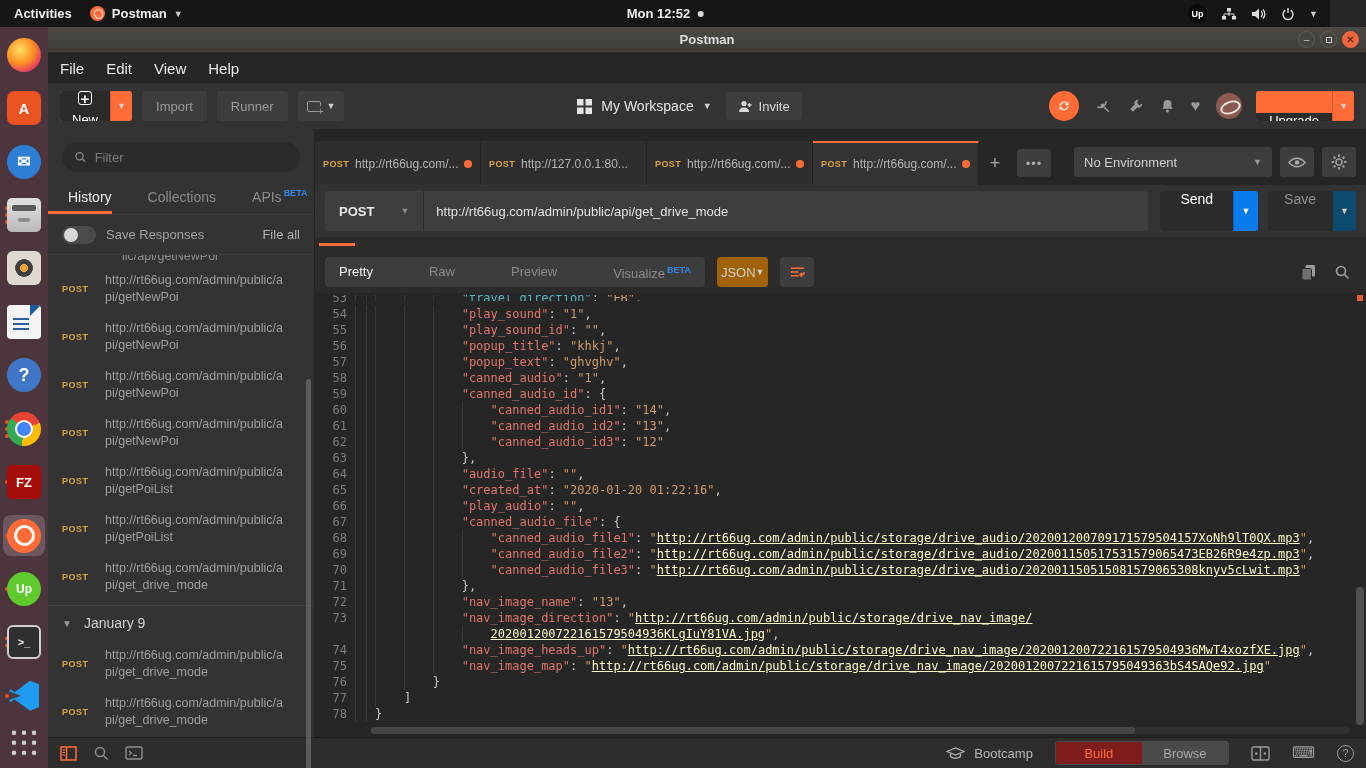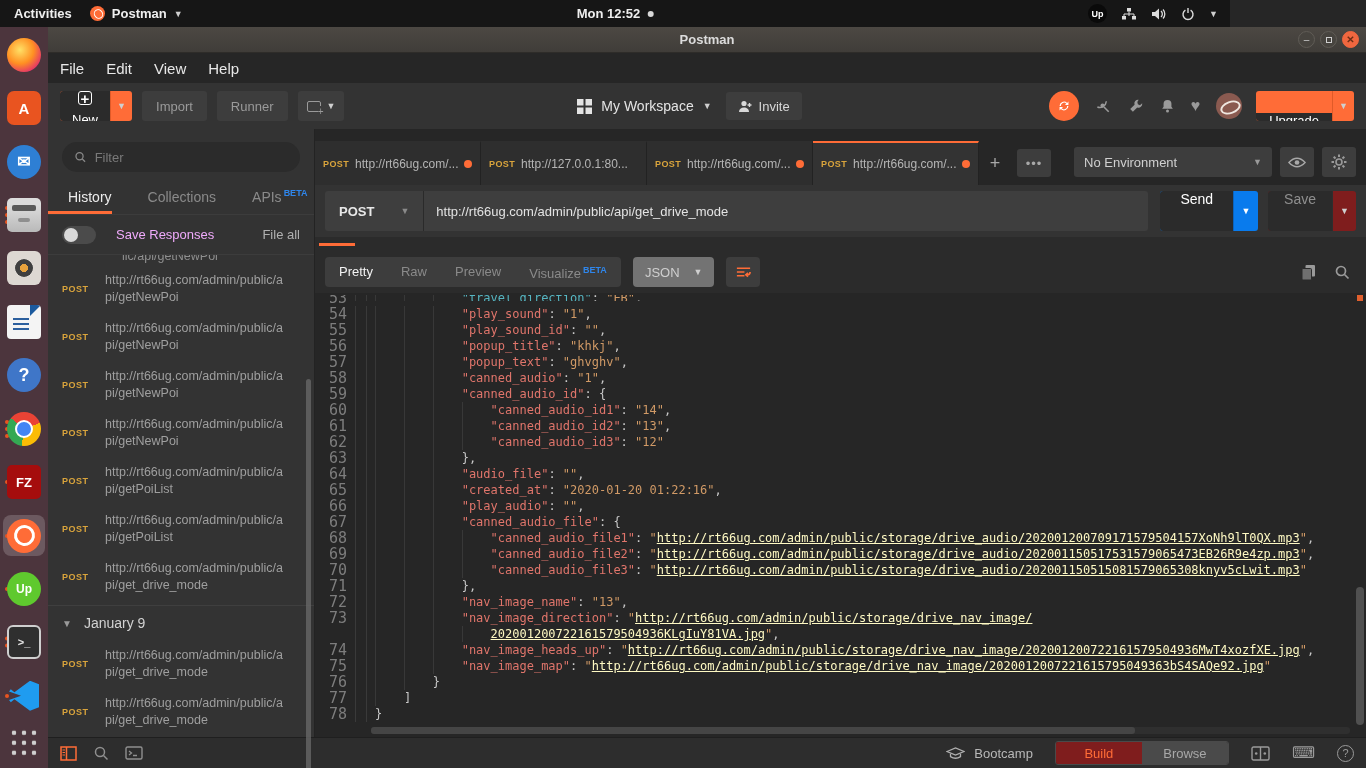"Activities" .topbar { width: 1230px -> 1330px }
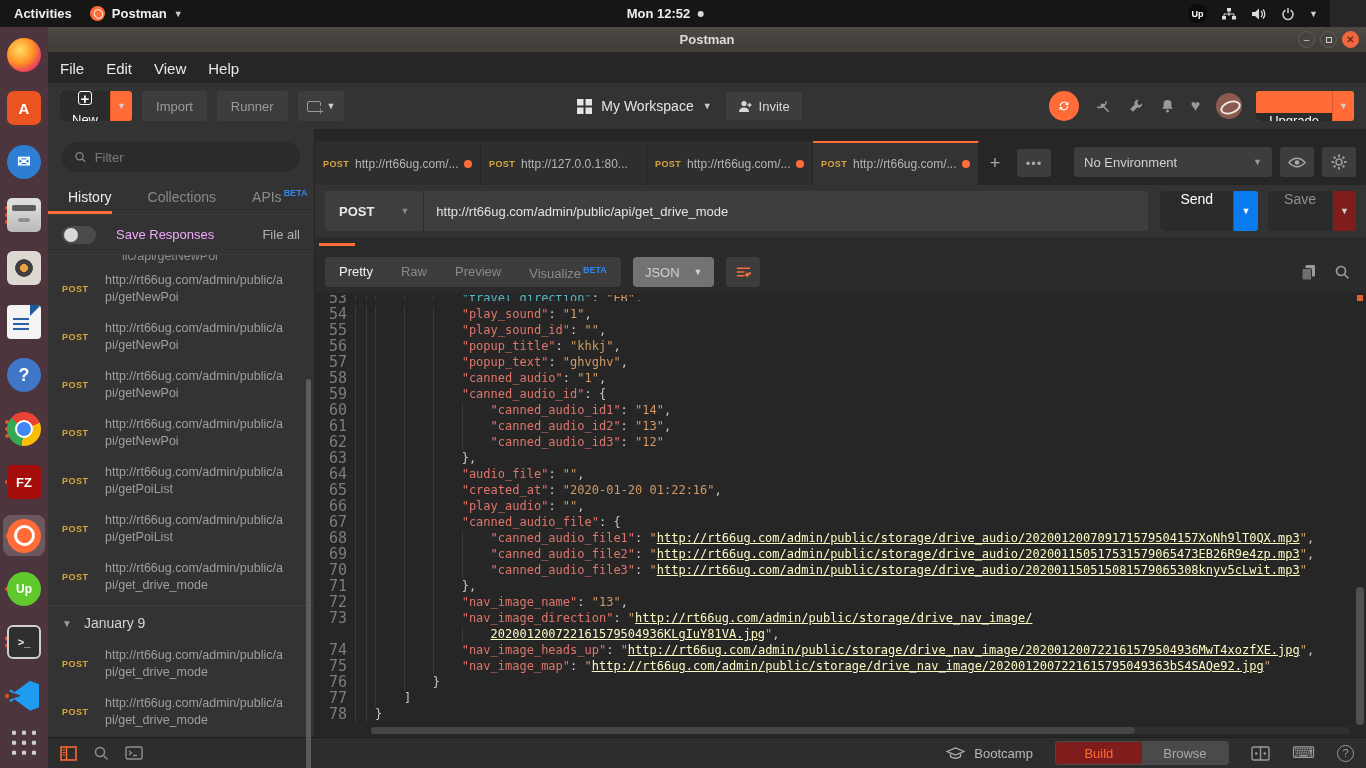"Save" .save-btn { background: #7f1d1d -> #0c4a6e }
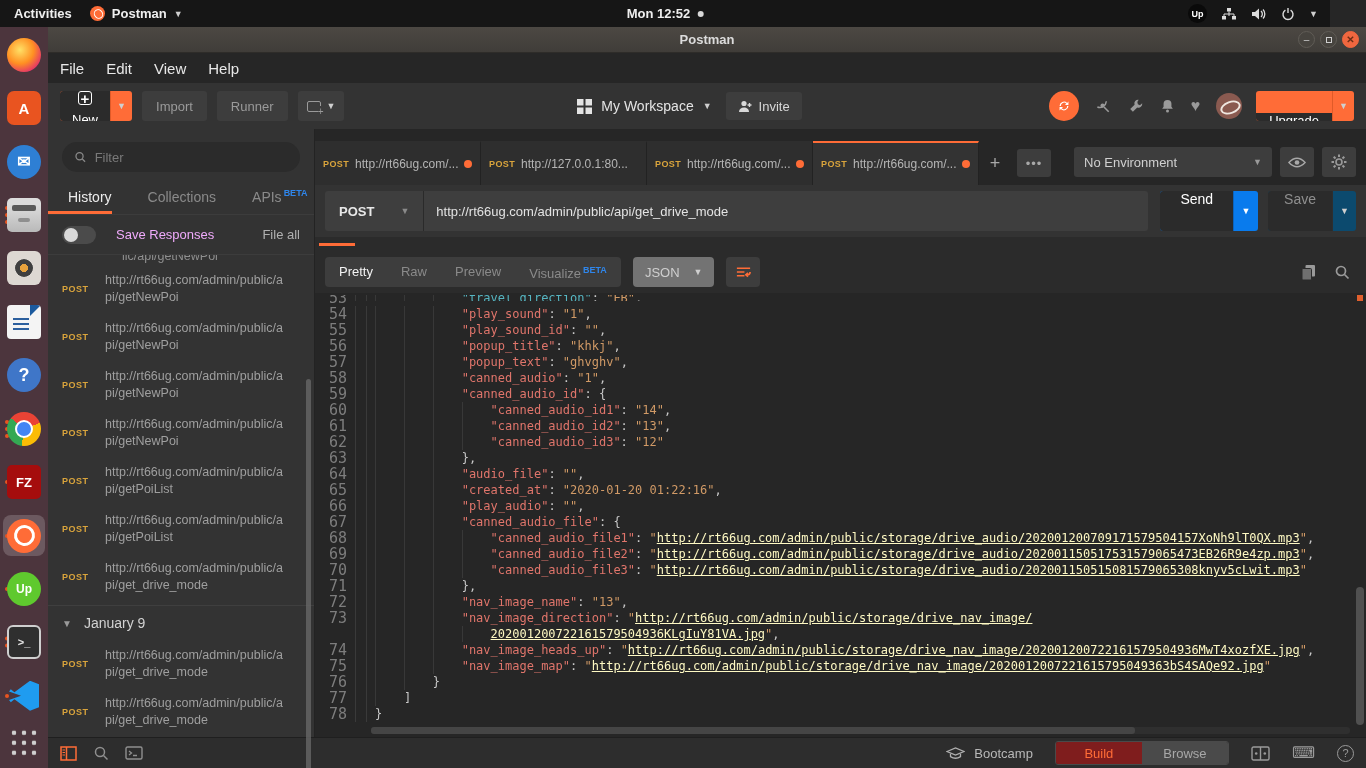"Save Responses" .save-label { color: #f0abfc -> #a3a3a3; margin-left: 20px -> 10px }
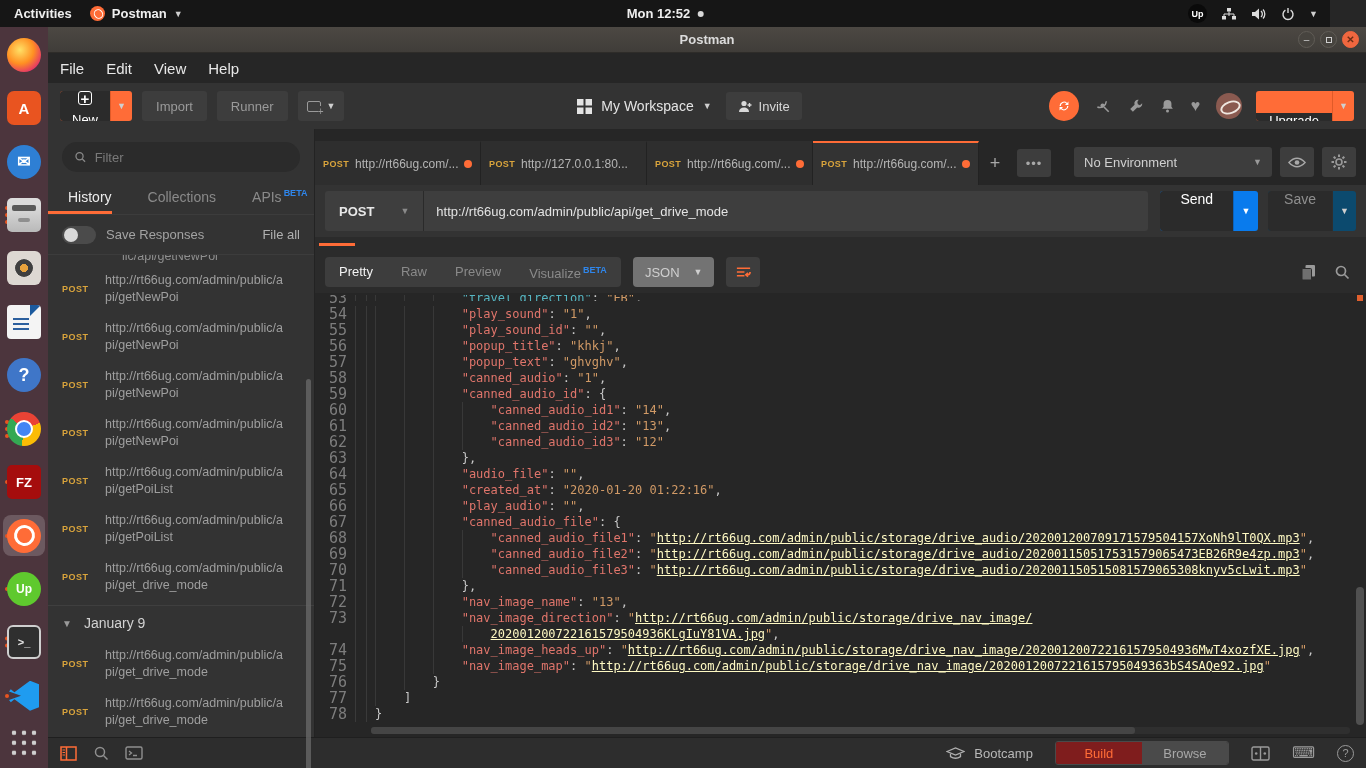"Pretty" .view-tabs { gap: none -> 28px }
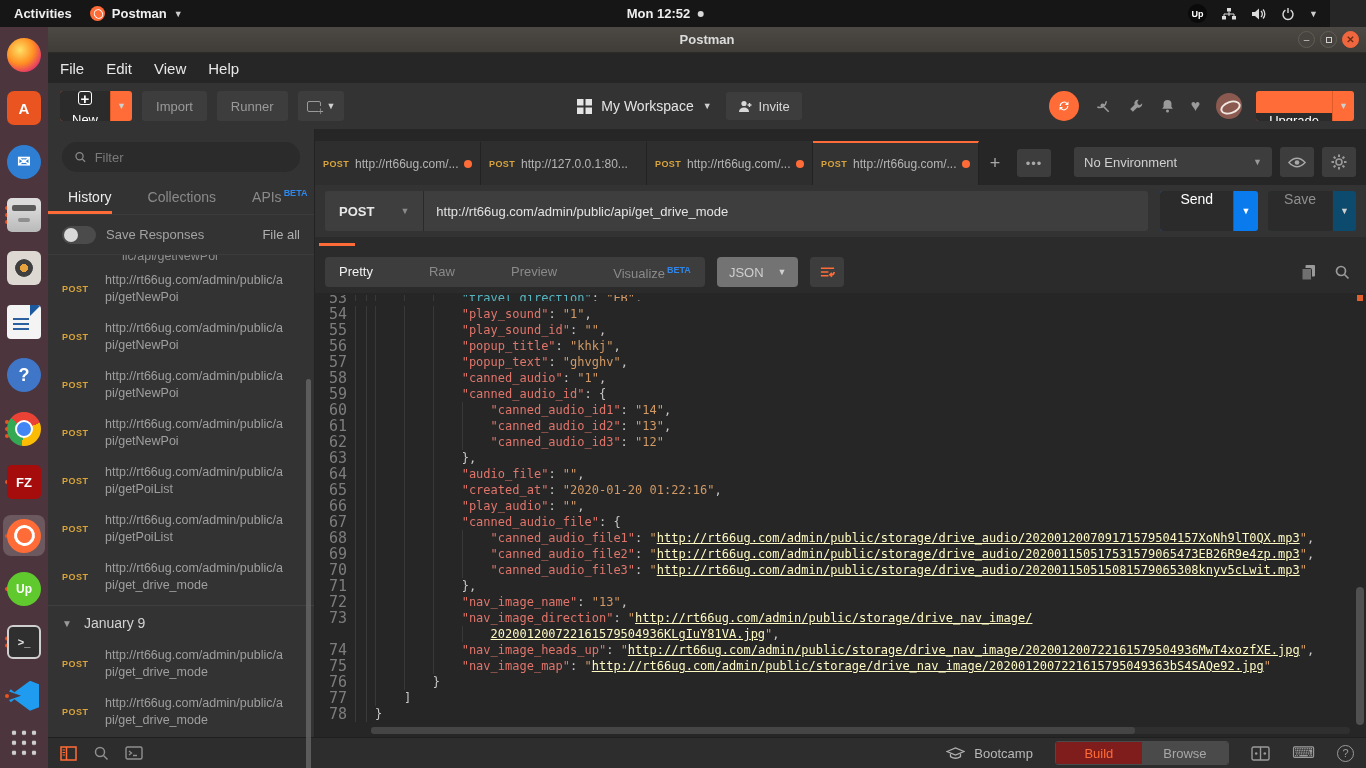"JSON" .fmt-select { background: #737373 -> #a16207; gap: 14px -> none; padding: 0 12px -> 0 4px }
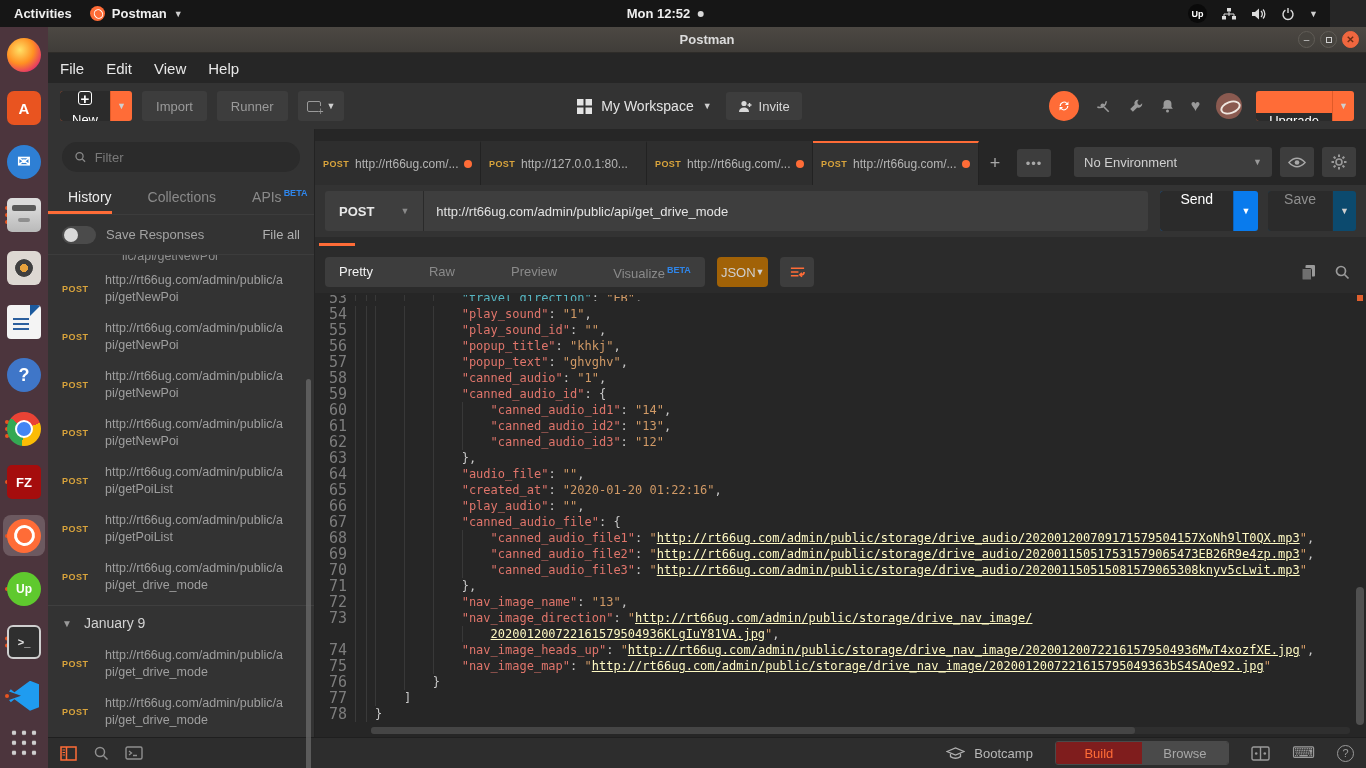"53" .ln { font-size: 15px -> 12px }
